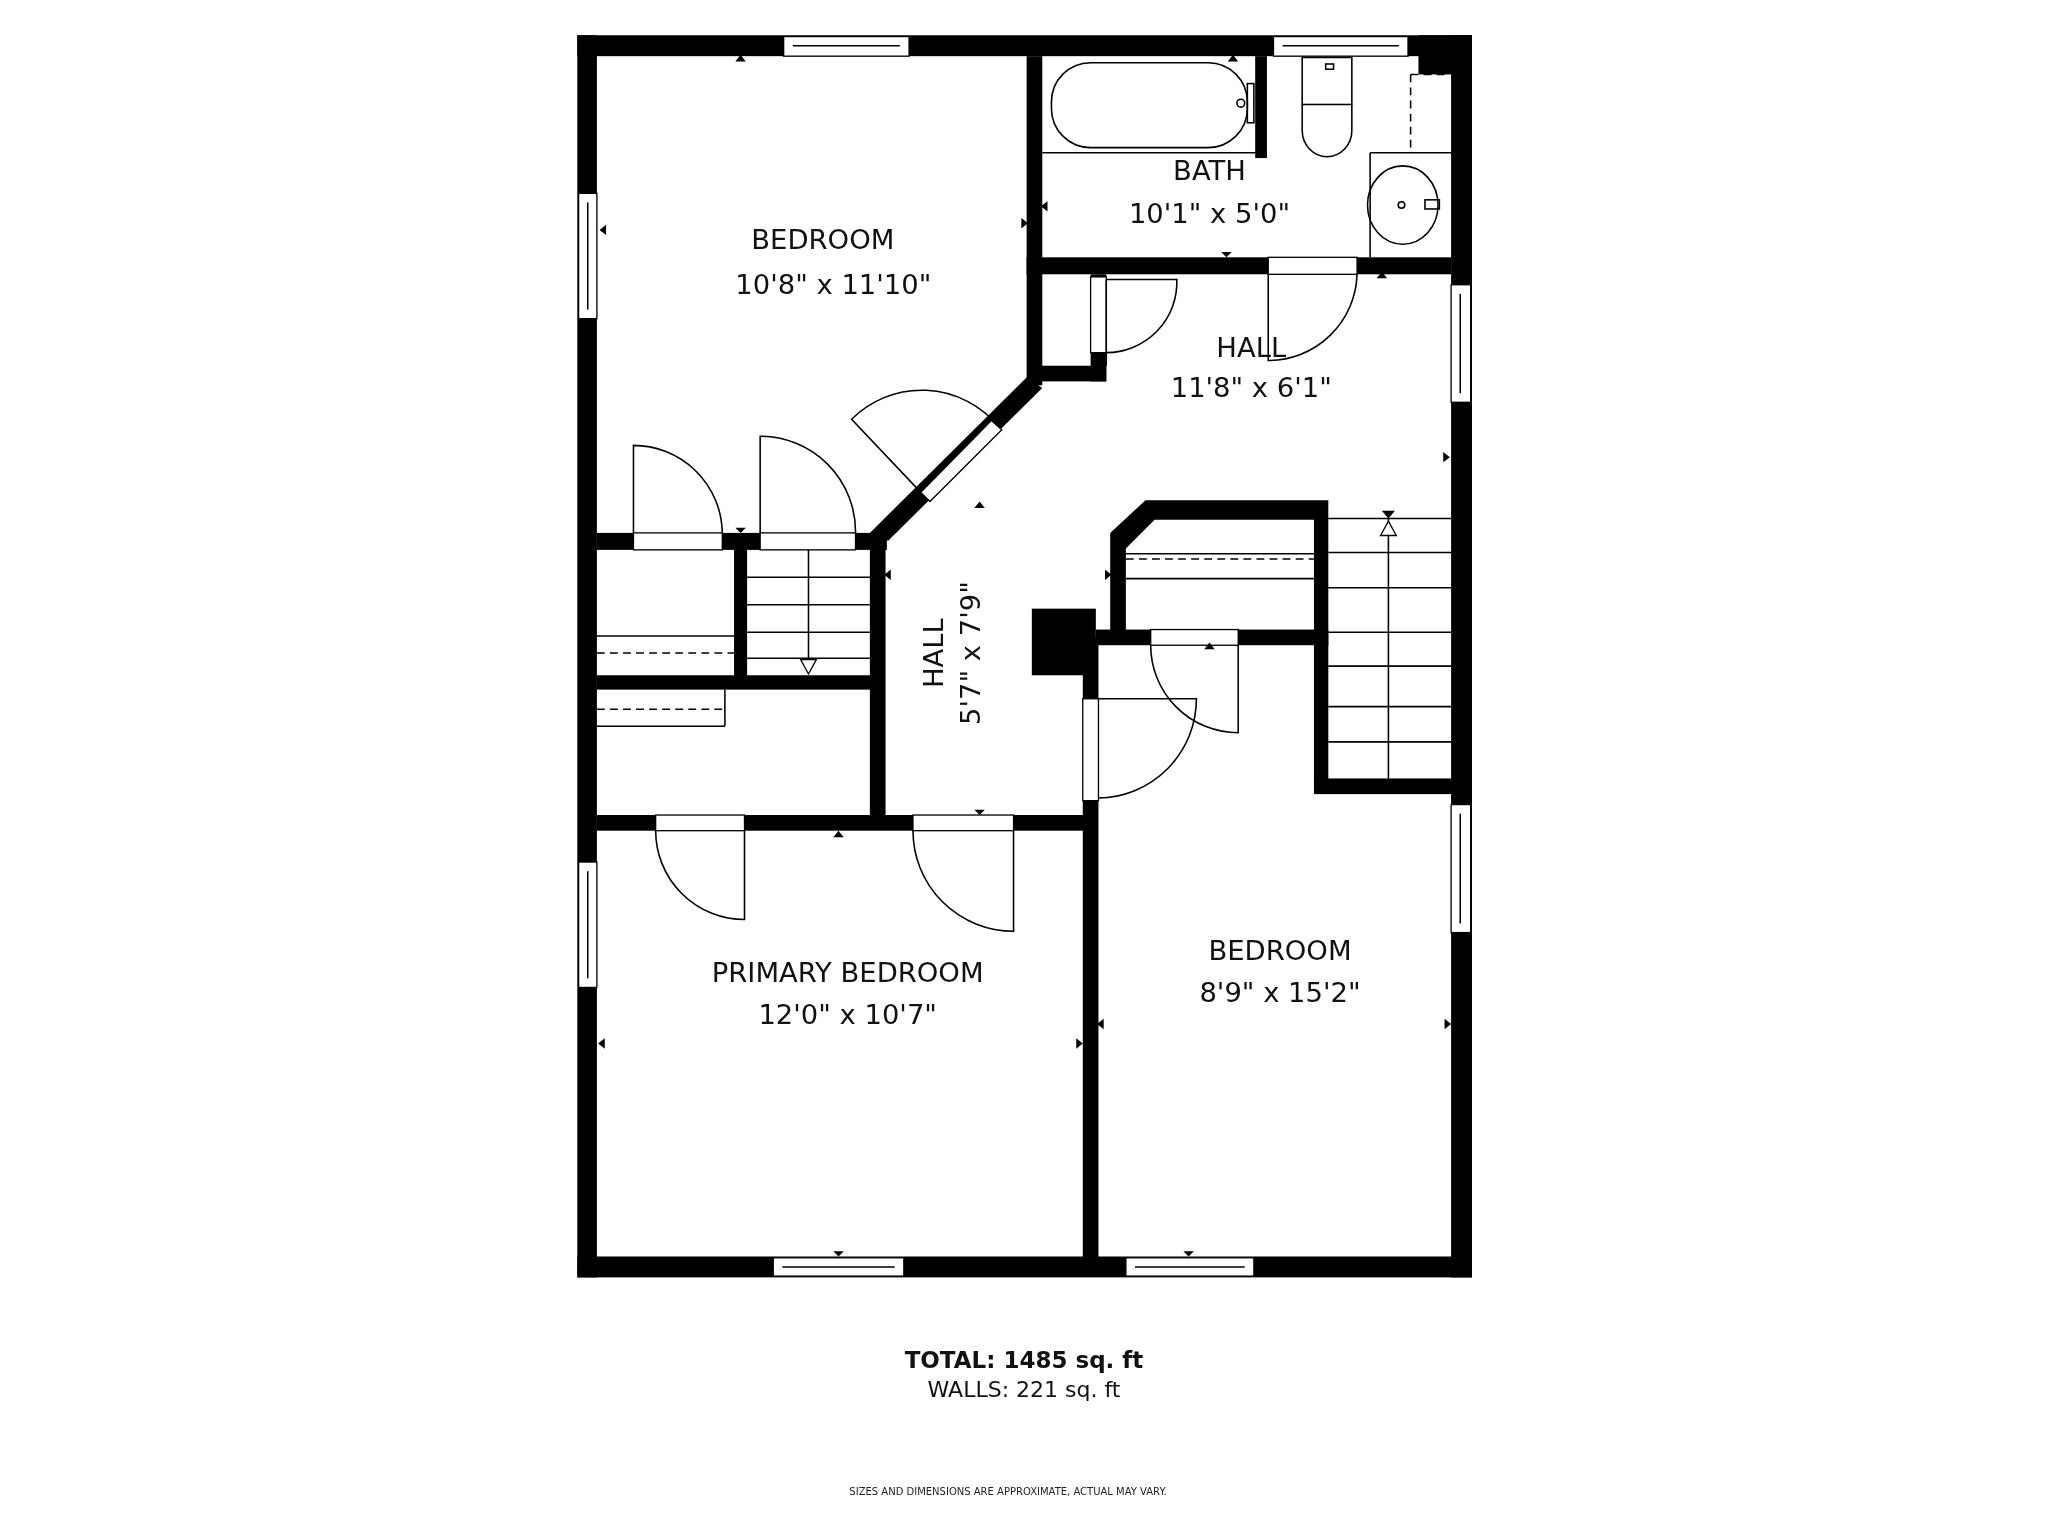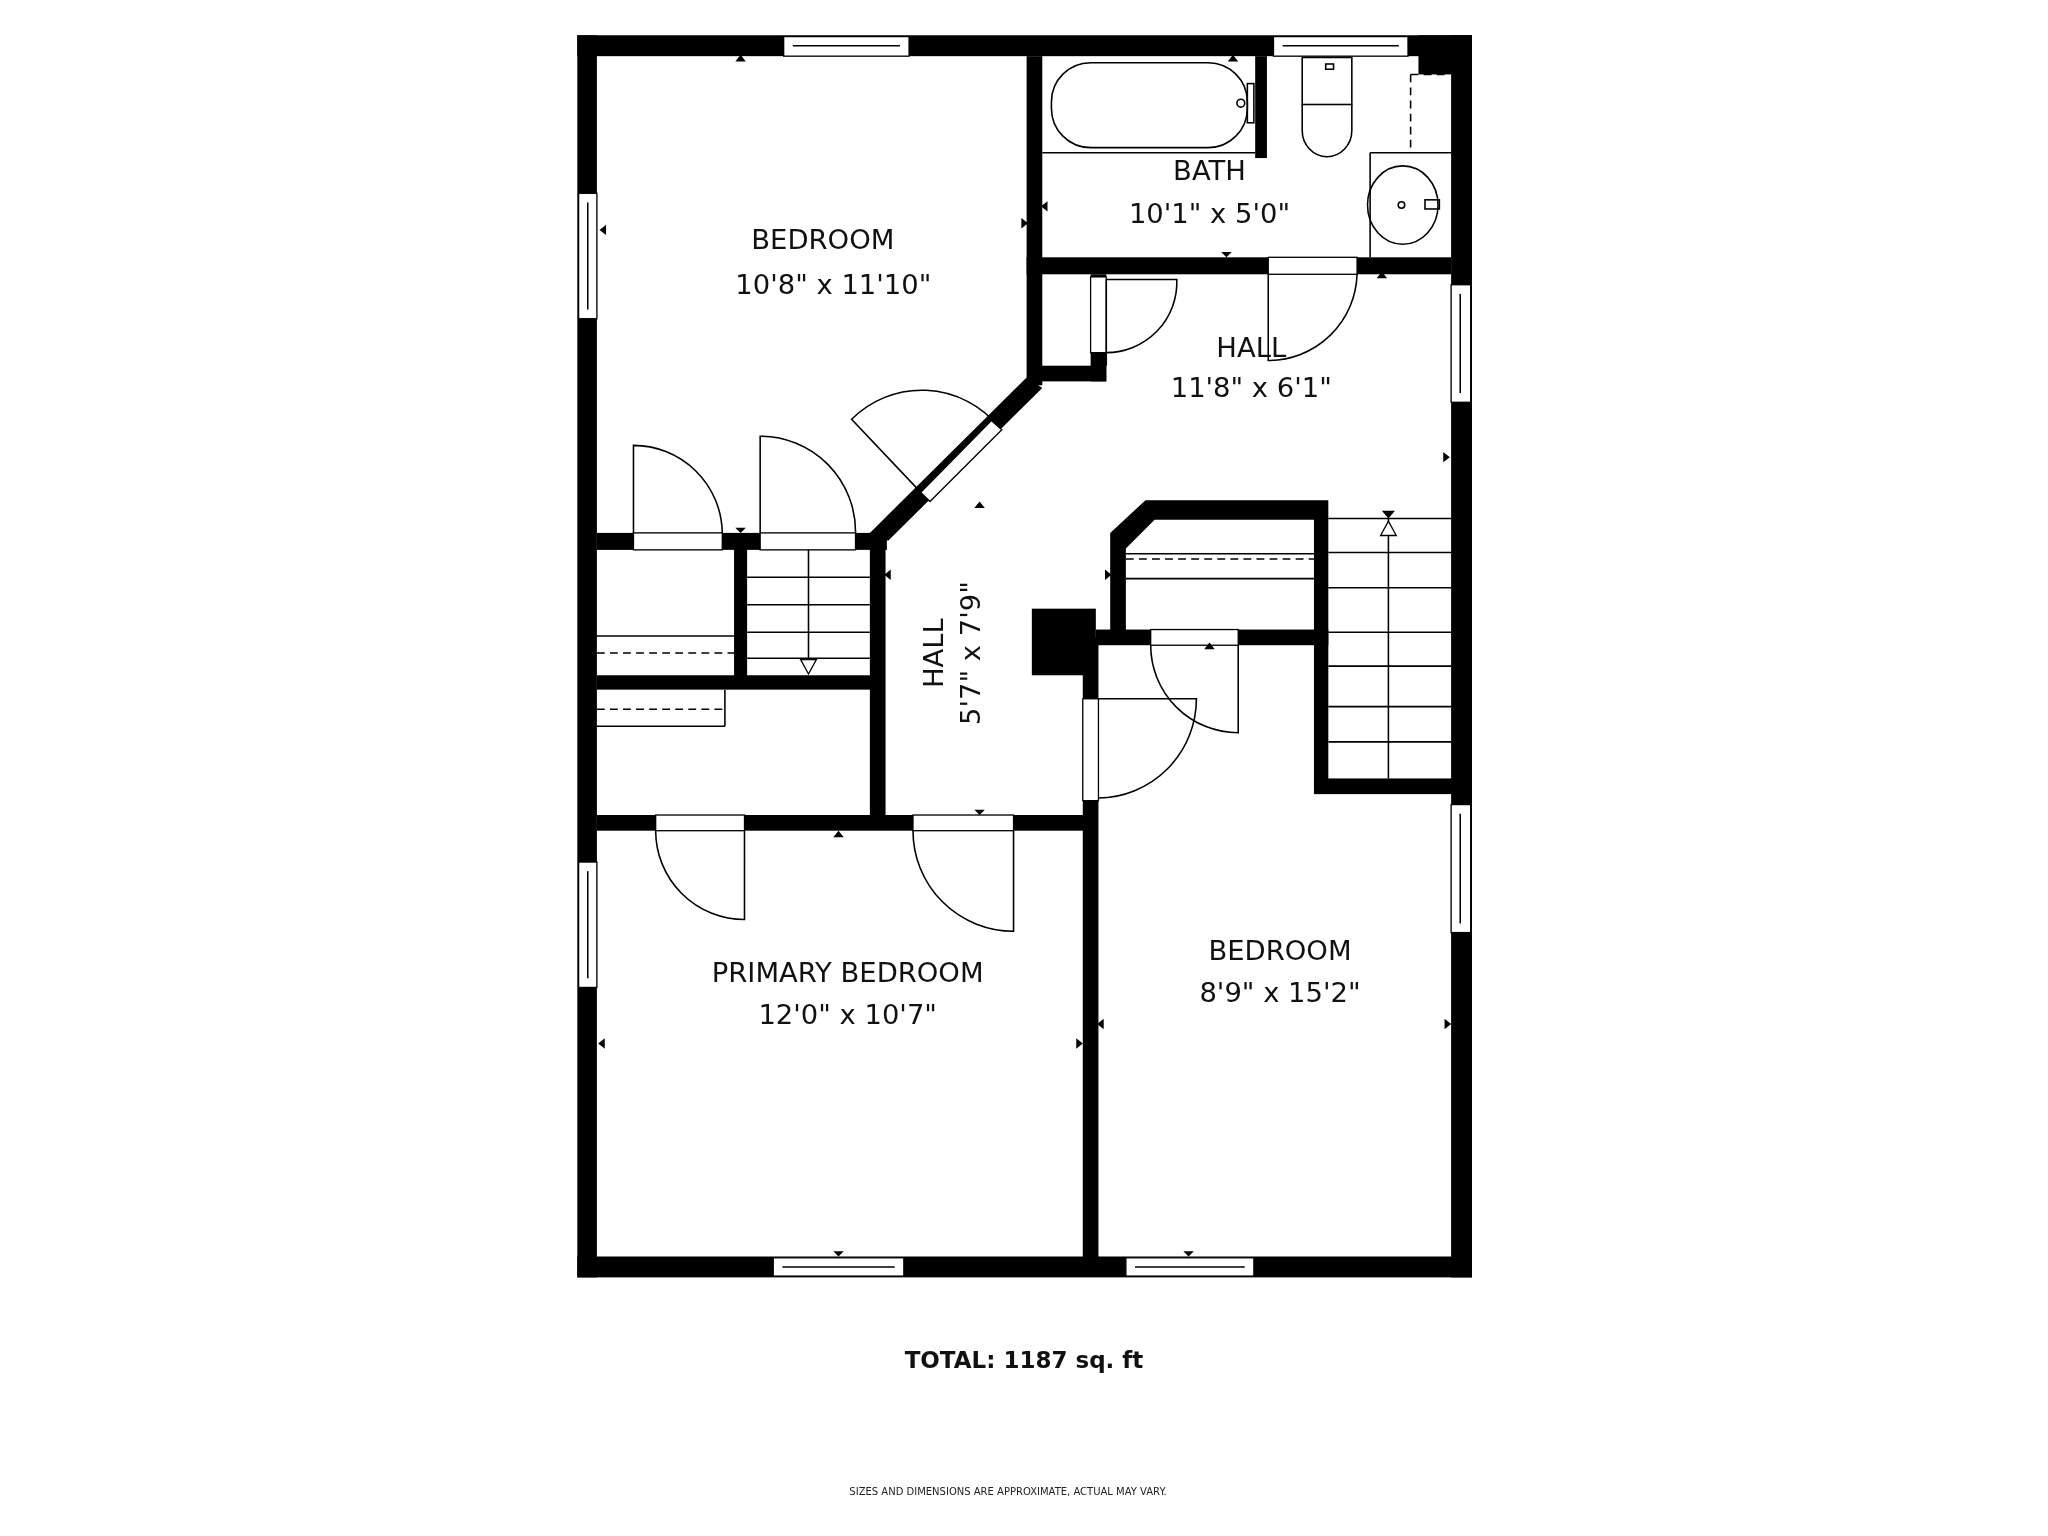"TOTAL: 1187 sq. ft" div.total { text: 1187 -> 1485 }
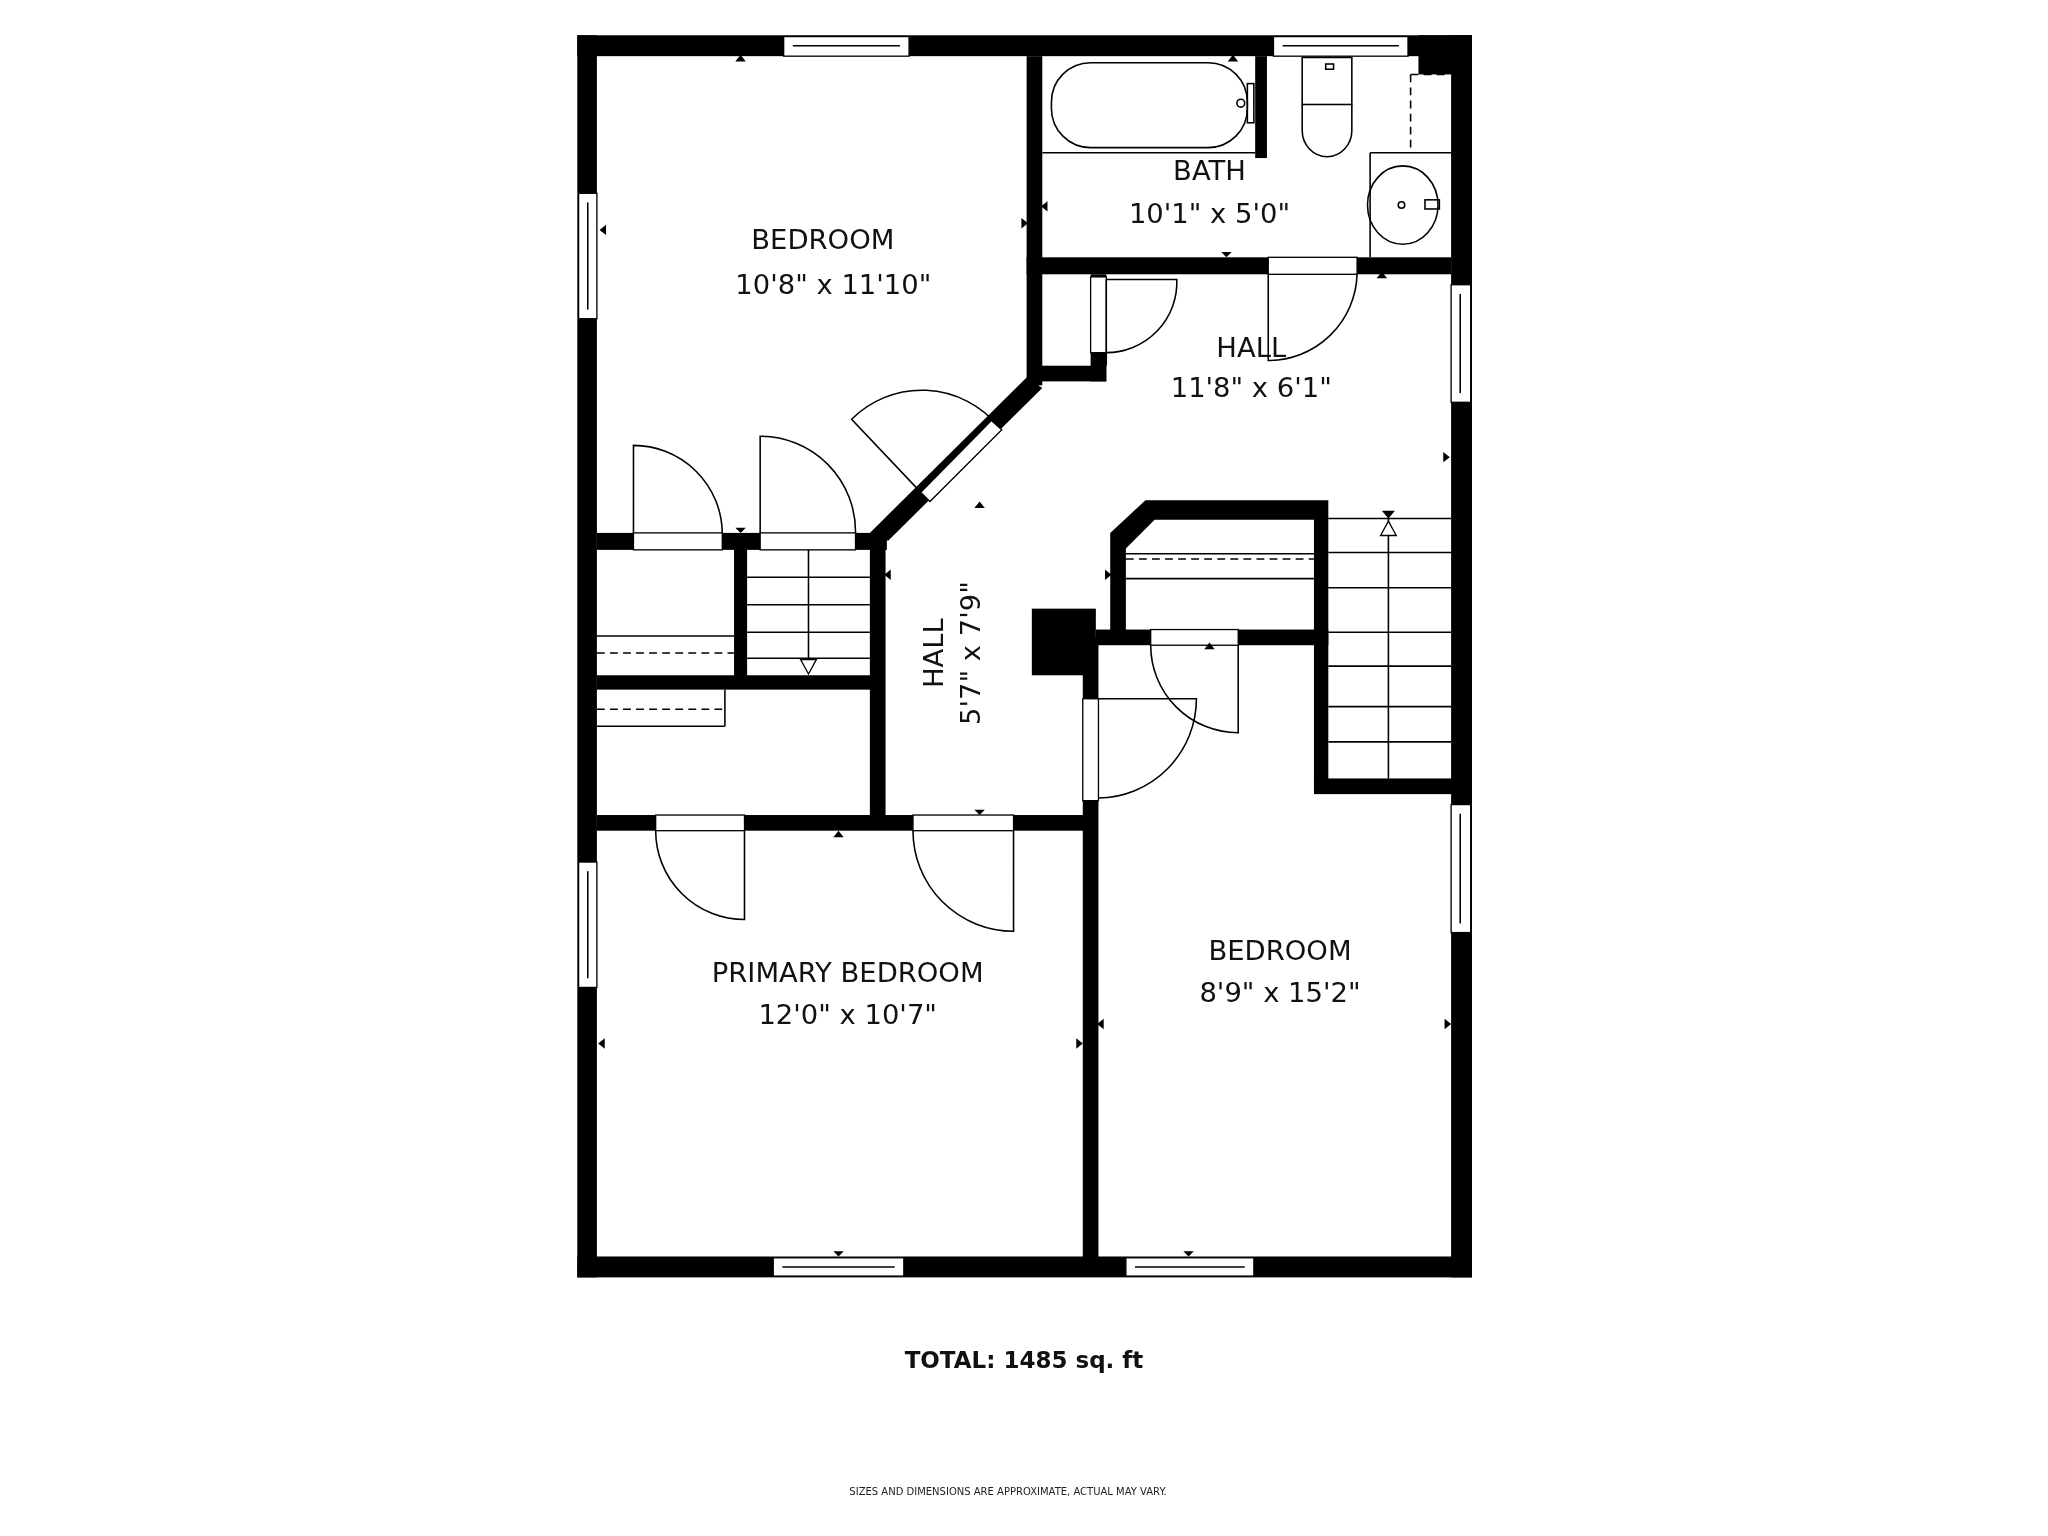"WALLS: 221 sq. ft" div.line { html: none -> <div>WALLS: 221 sq. ft</div> }
